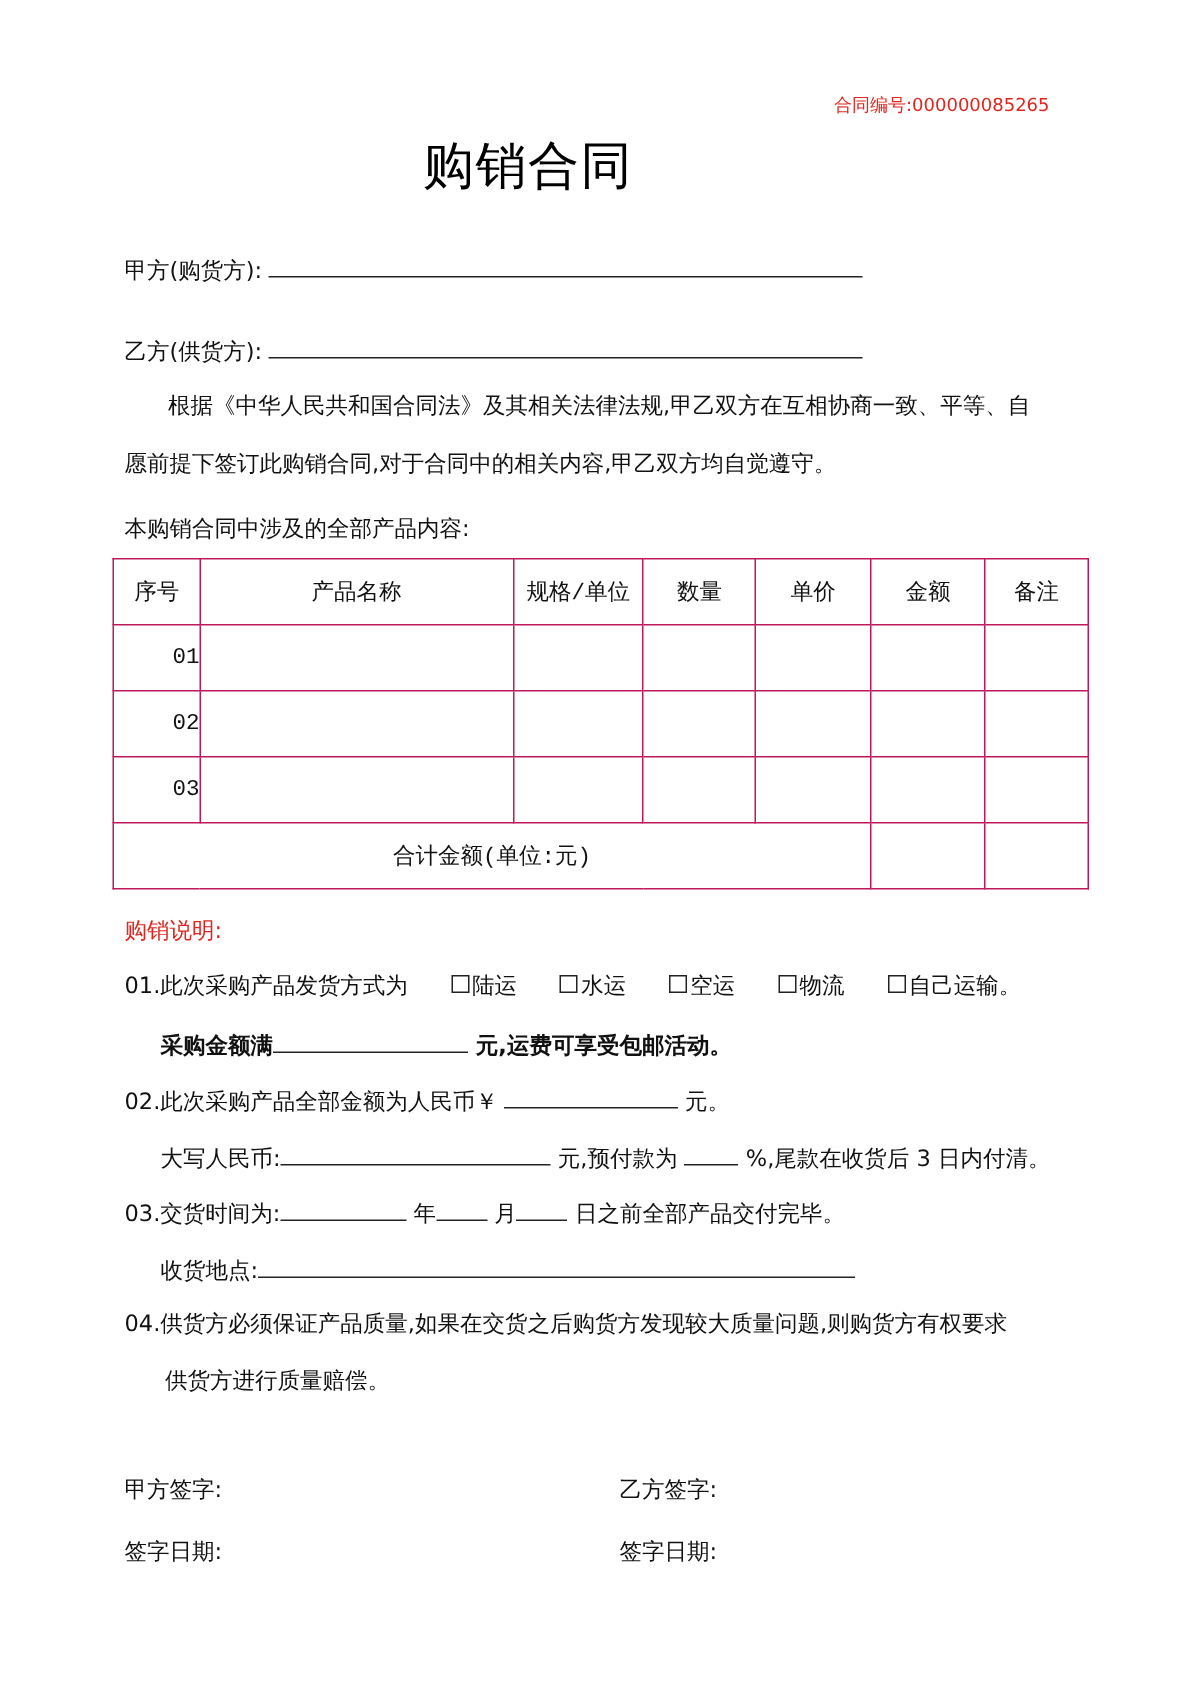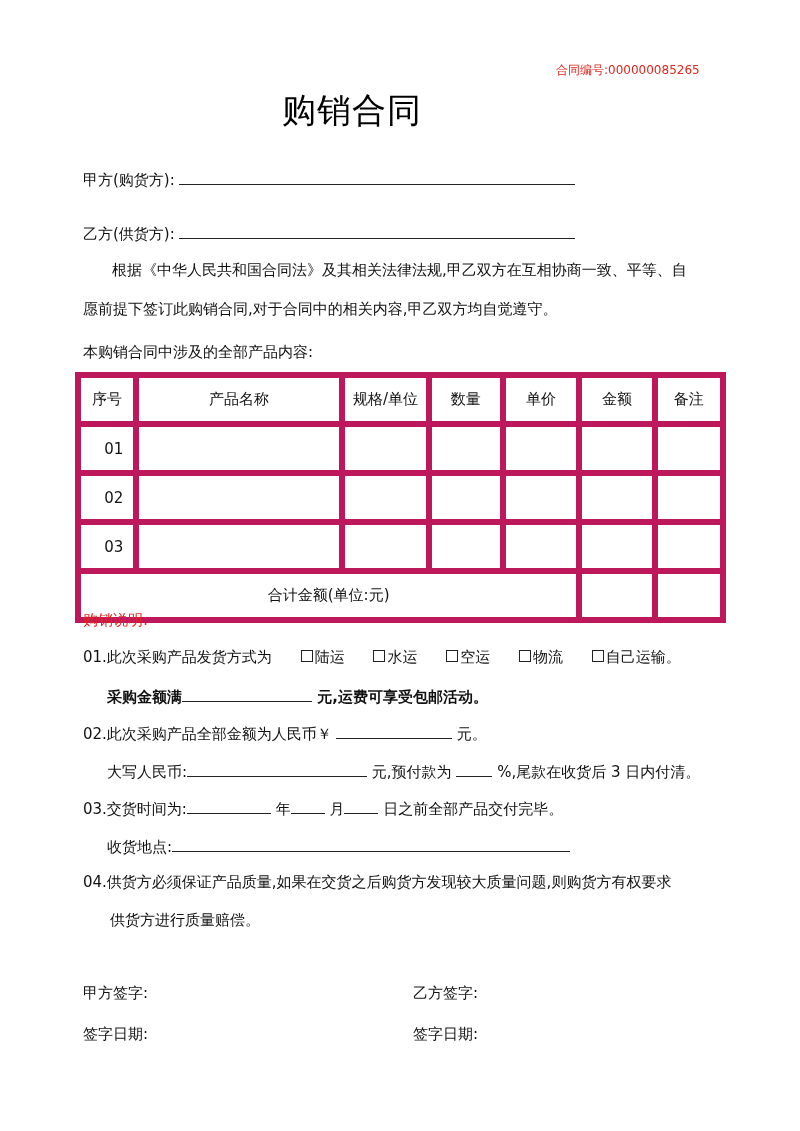"序号" table.products td, table.products th { border: 6px solid #be185d -> 1px solid #be185d; font-family: none -> Liberation Mono, monospace }
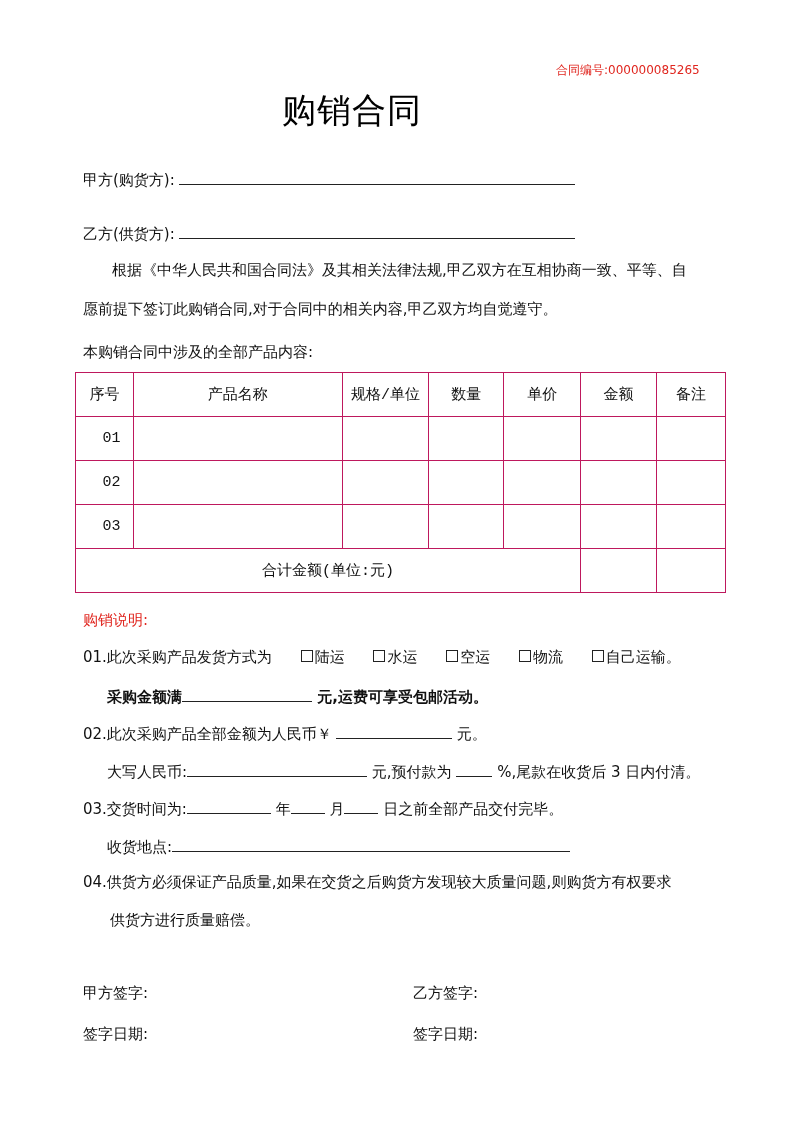"01" table.products td.num { text-align: center -> right }
